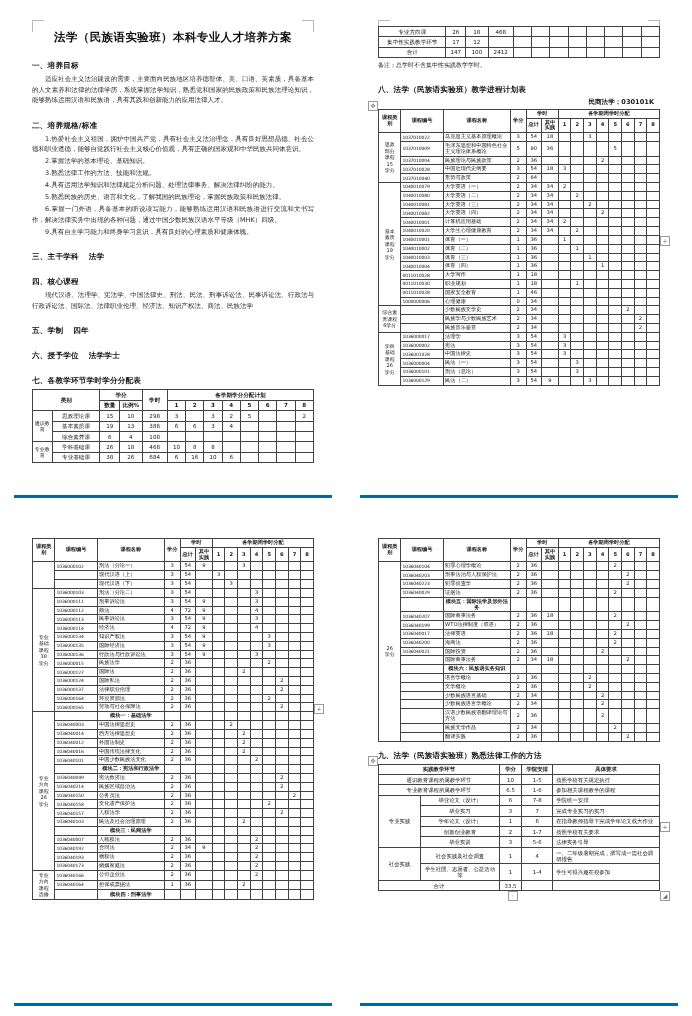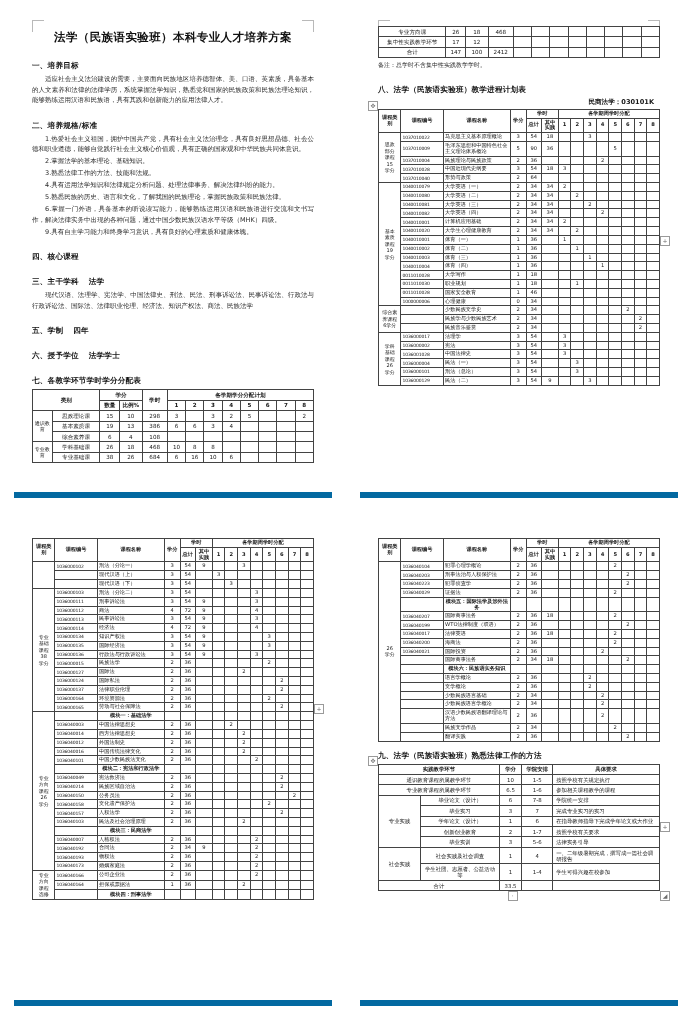"法学（民族语实验班）本科专业人才培养方案" .sheet { border-bottom: 6px solid #0369a1 -> 3px solid #0369a1 }
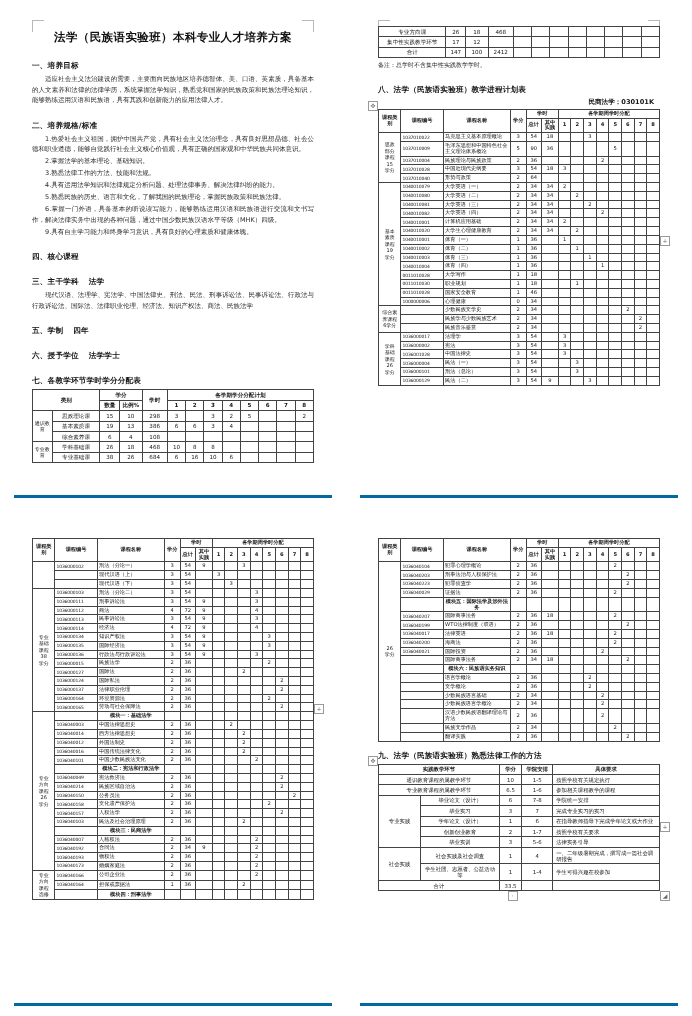"四、核心课程" div.sec { order: before "三、主干学科 法学" -> after "三、主干学科 法学" }
